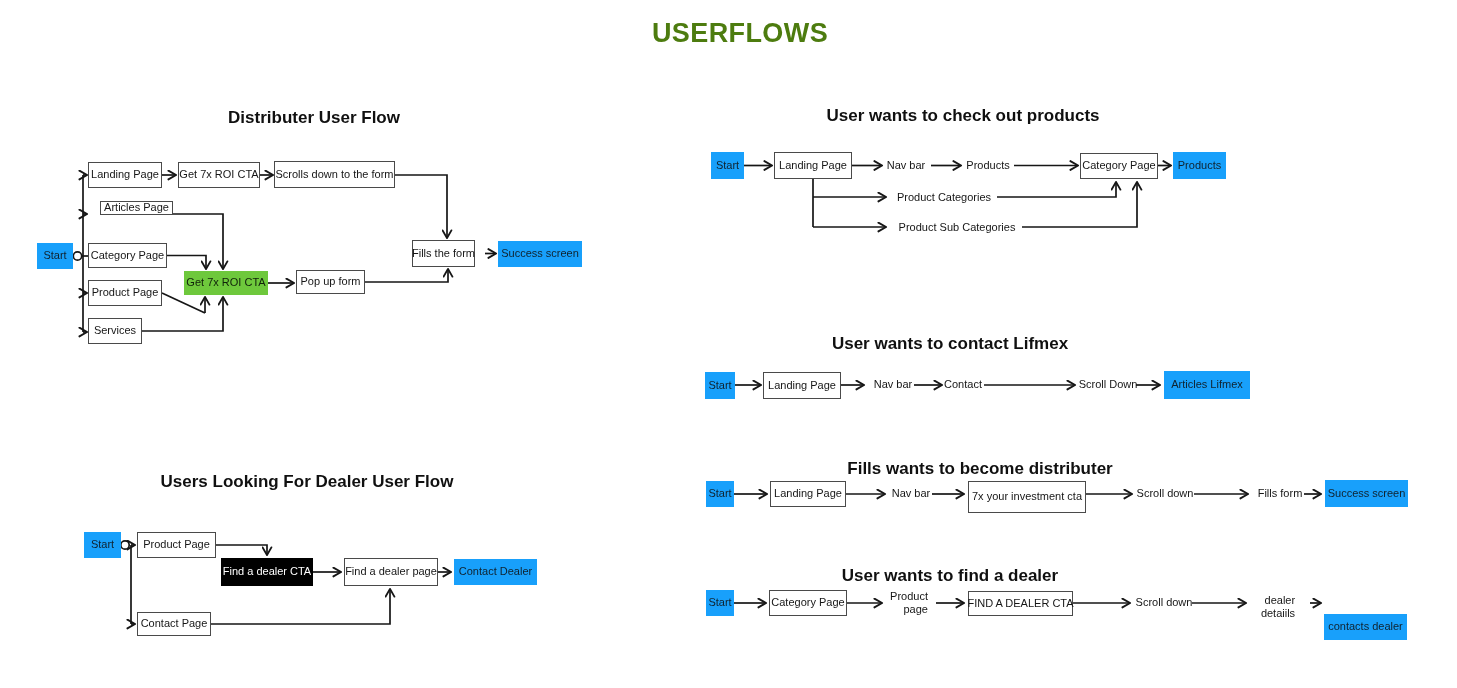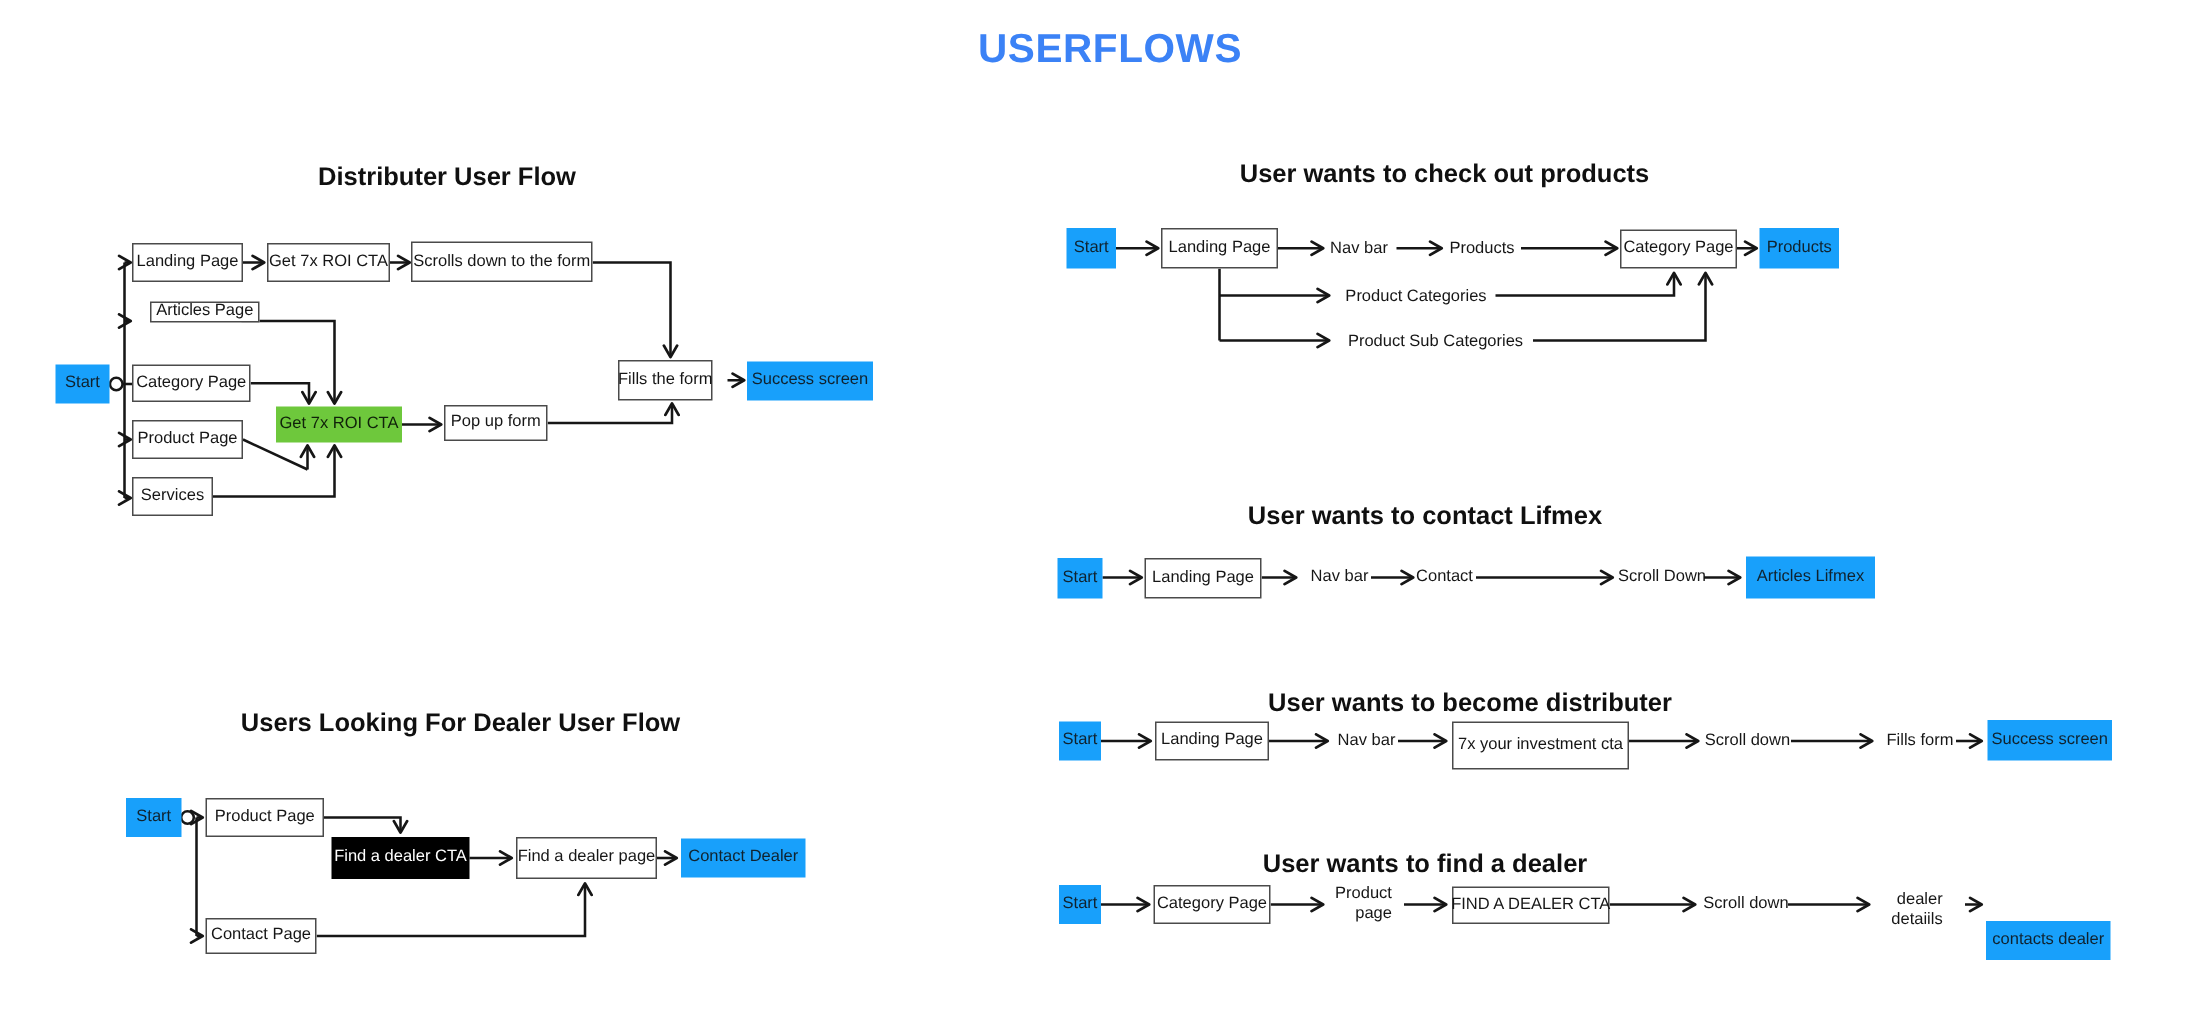"USERFLOWS" .main-title { color: #3b82f6 -> #4d7c0f }
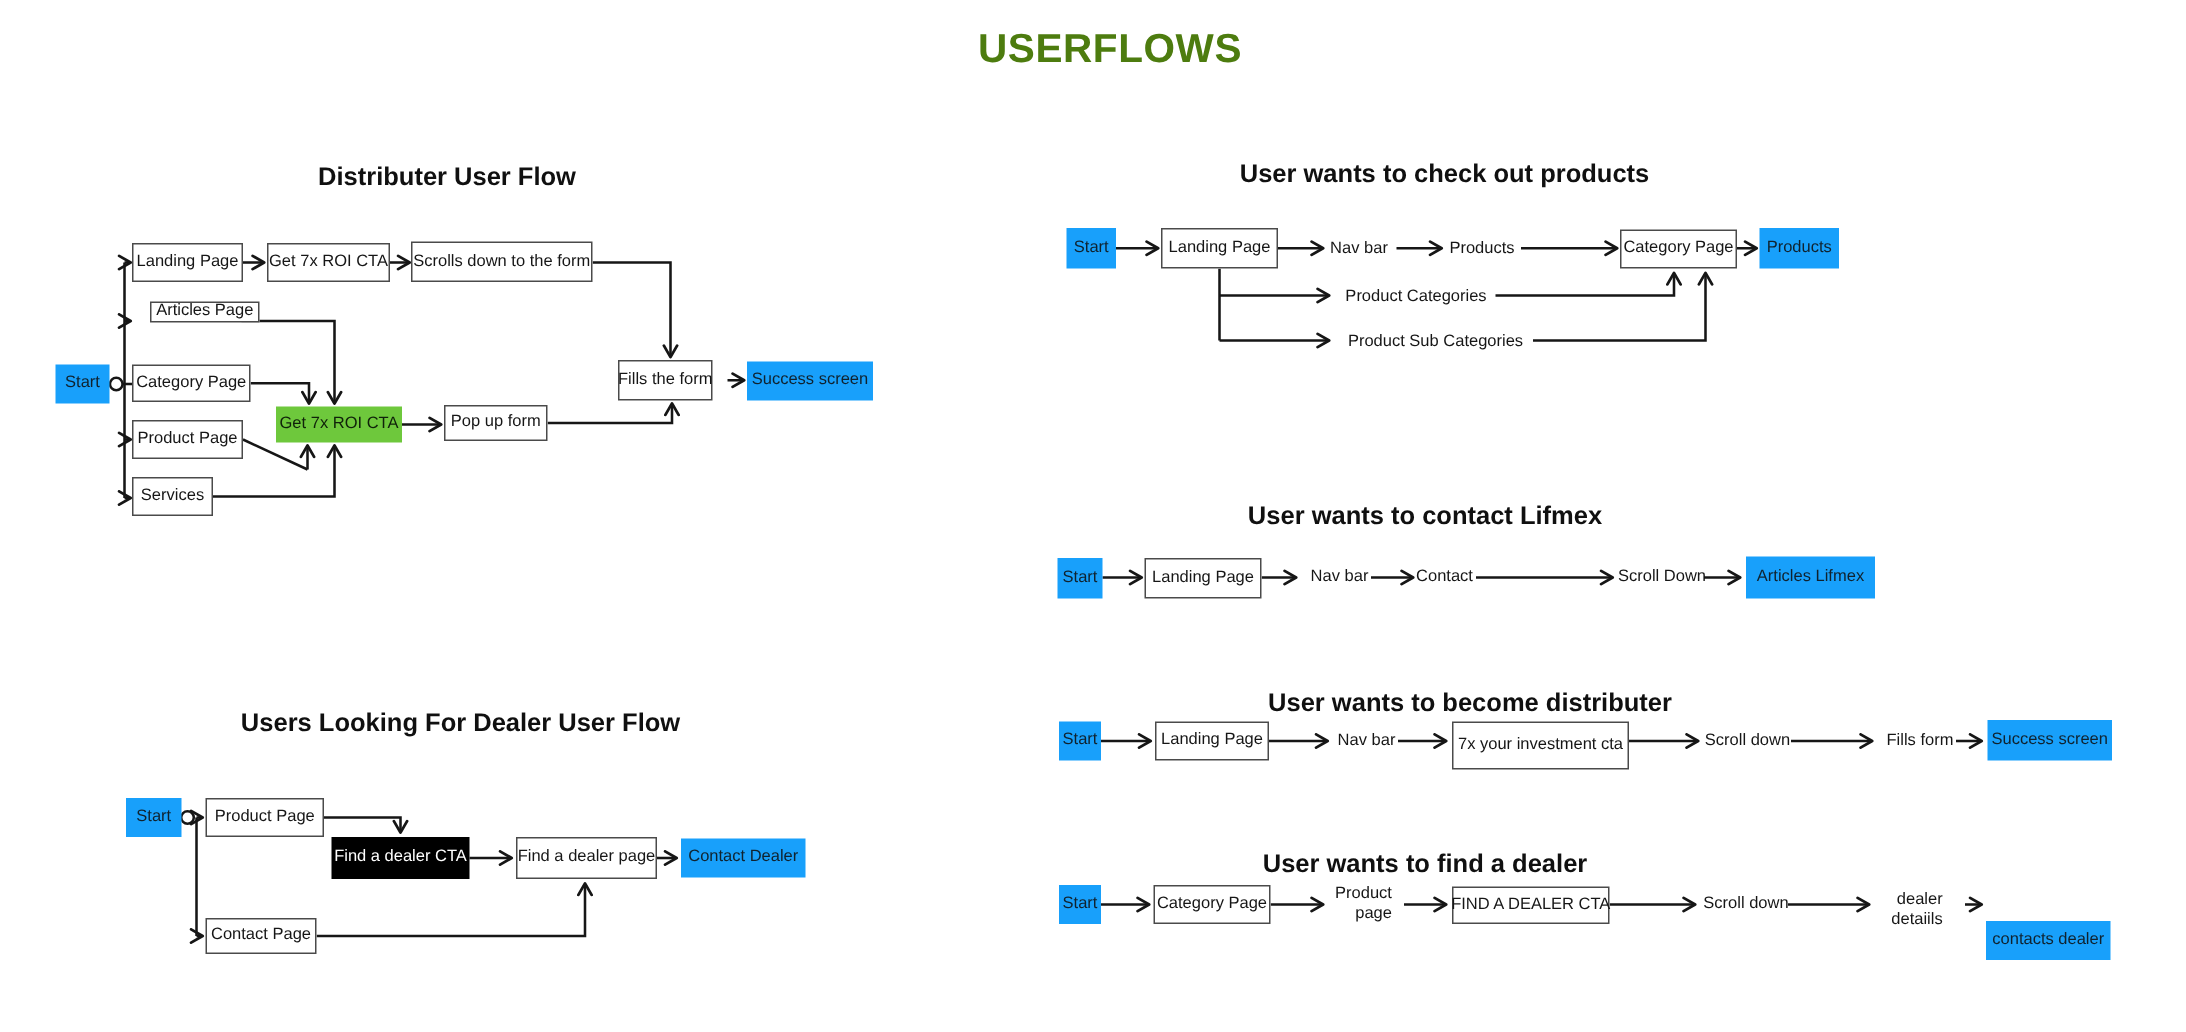"Distributer User Flow" div.flow-title { left: 298px -> 314px }
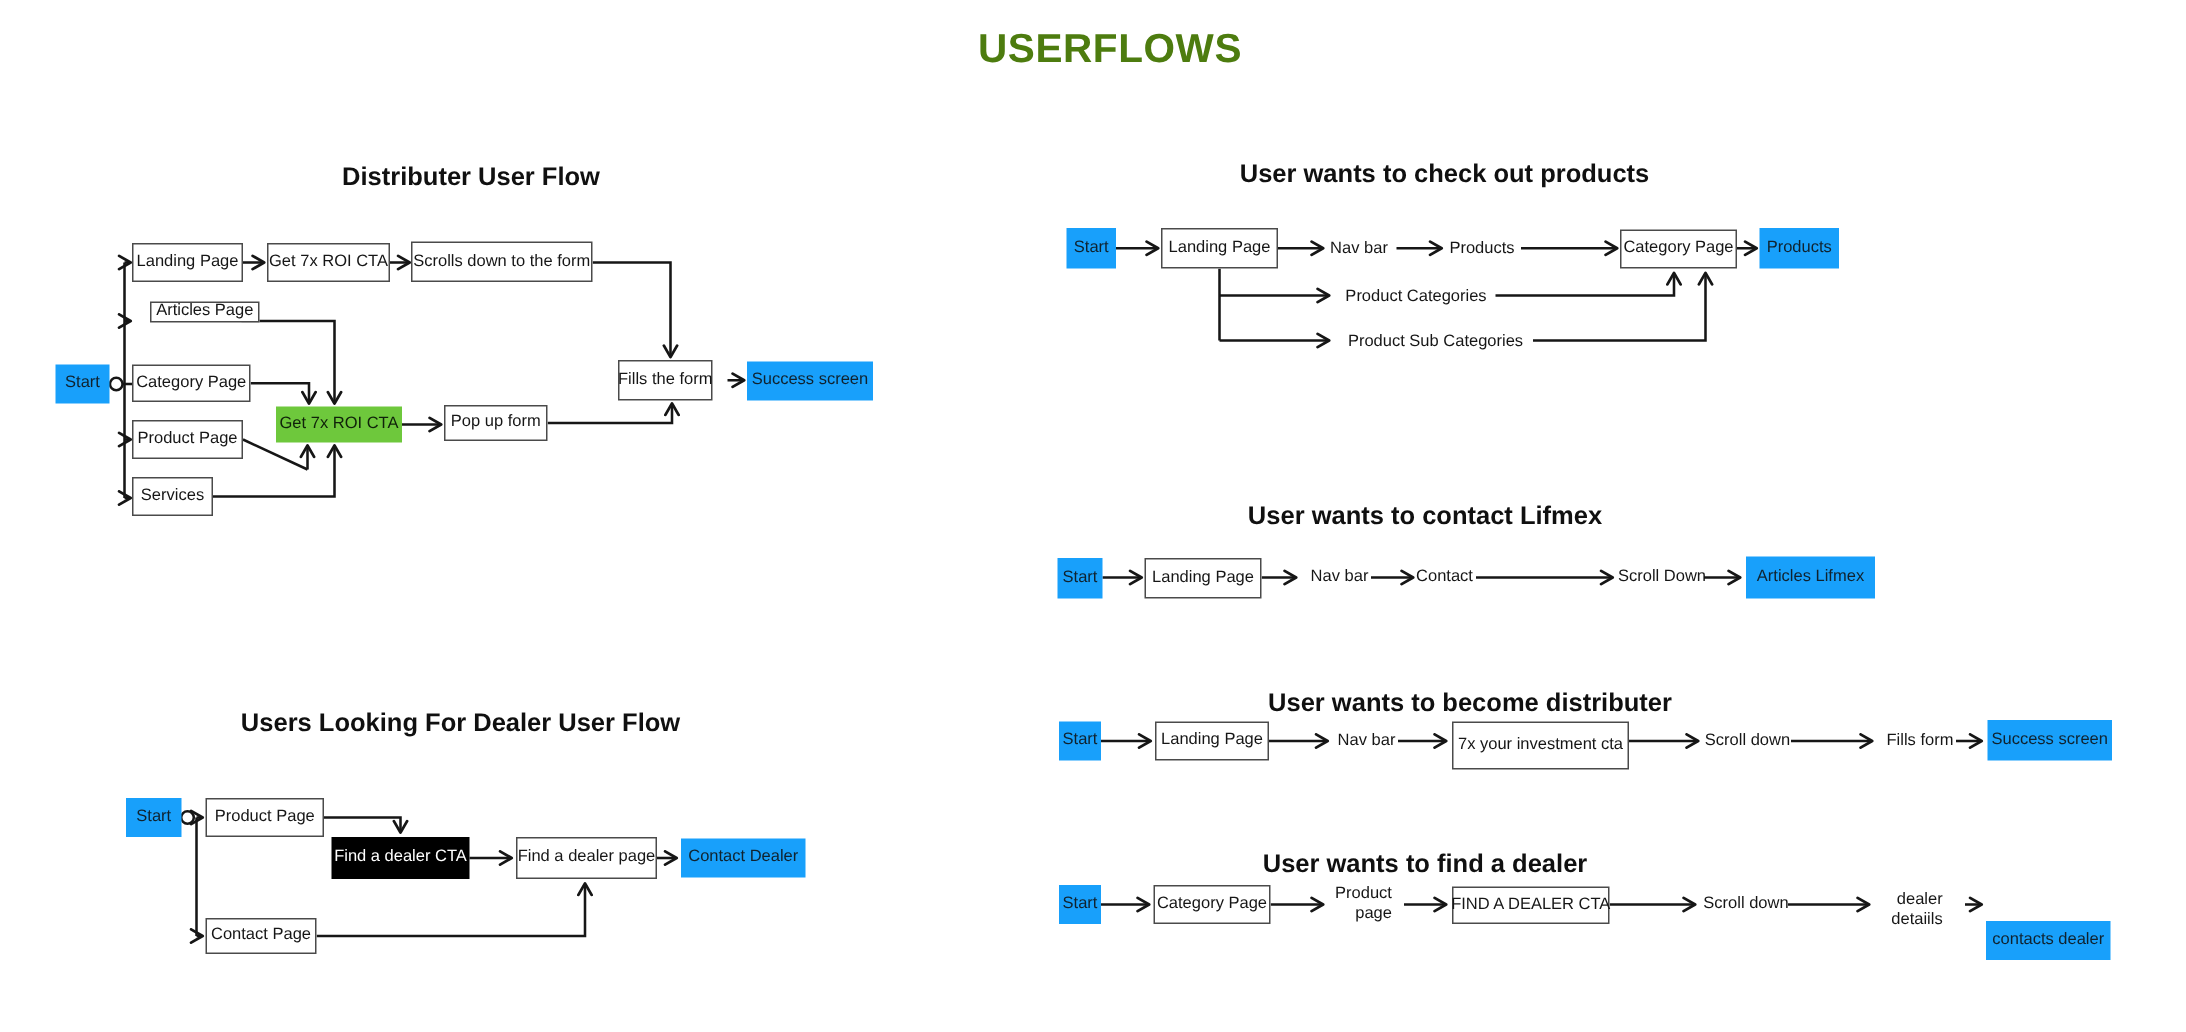"User wants to become distributer" div.flow-title { text: User -> Fills }
